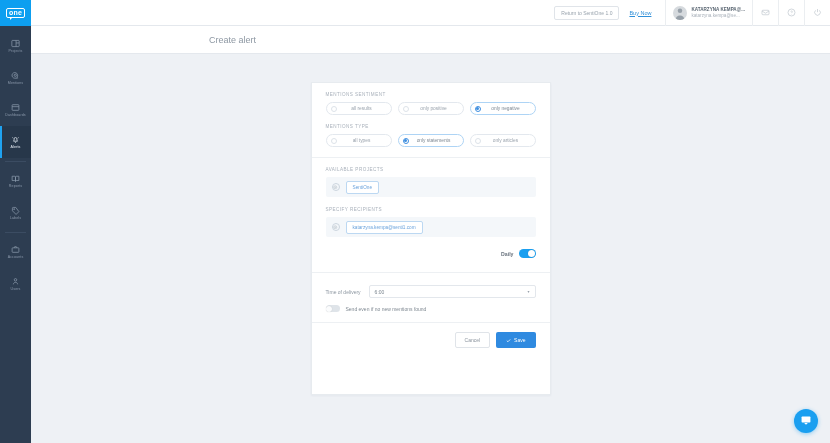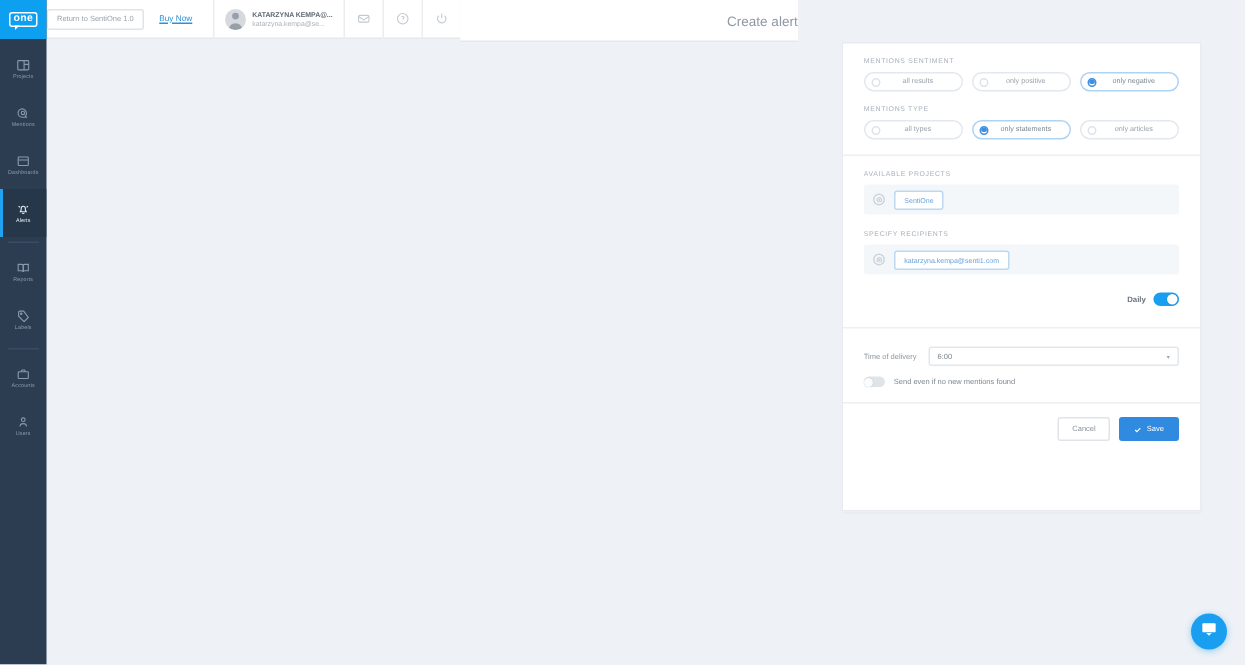"Create alert" .main { flex-direction: none -> column }
